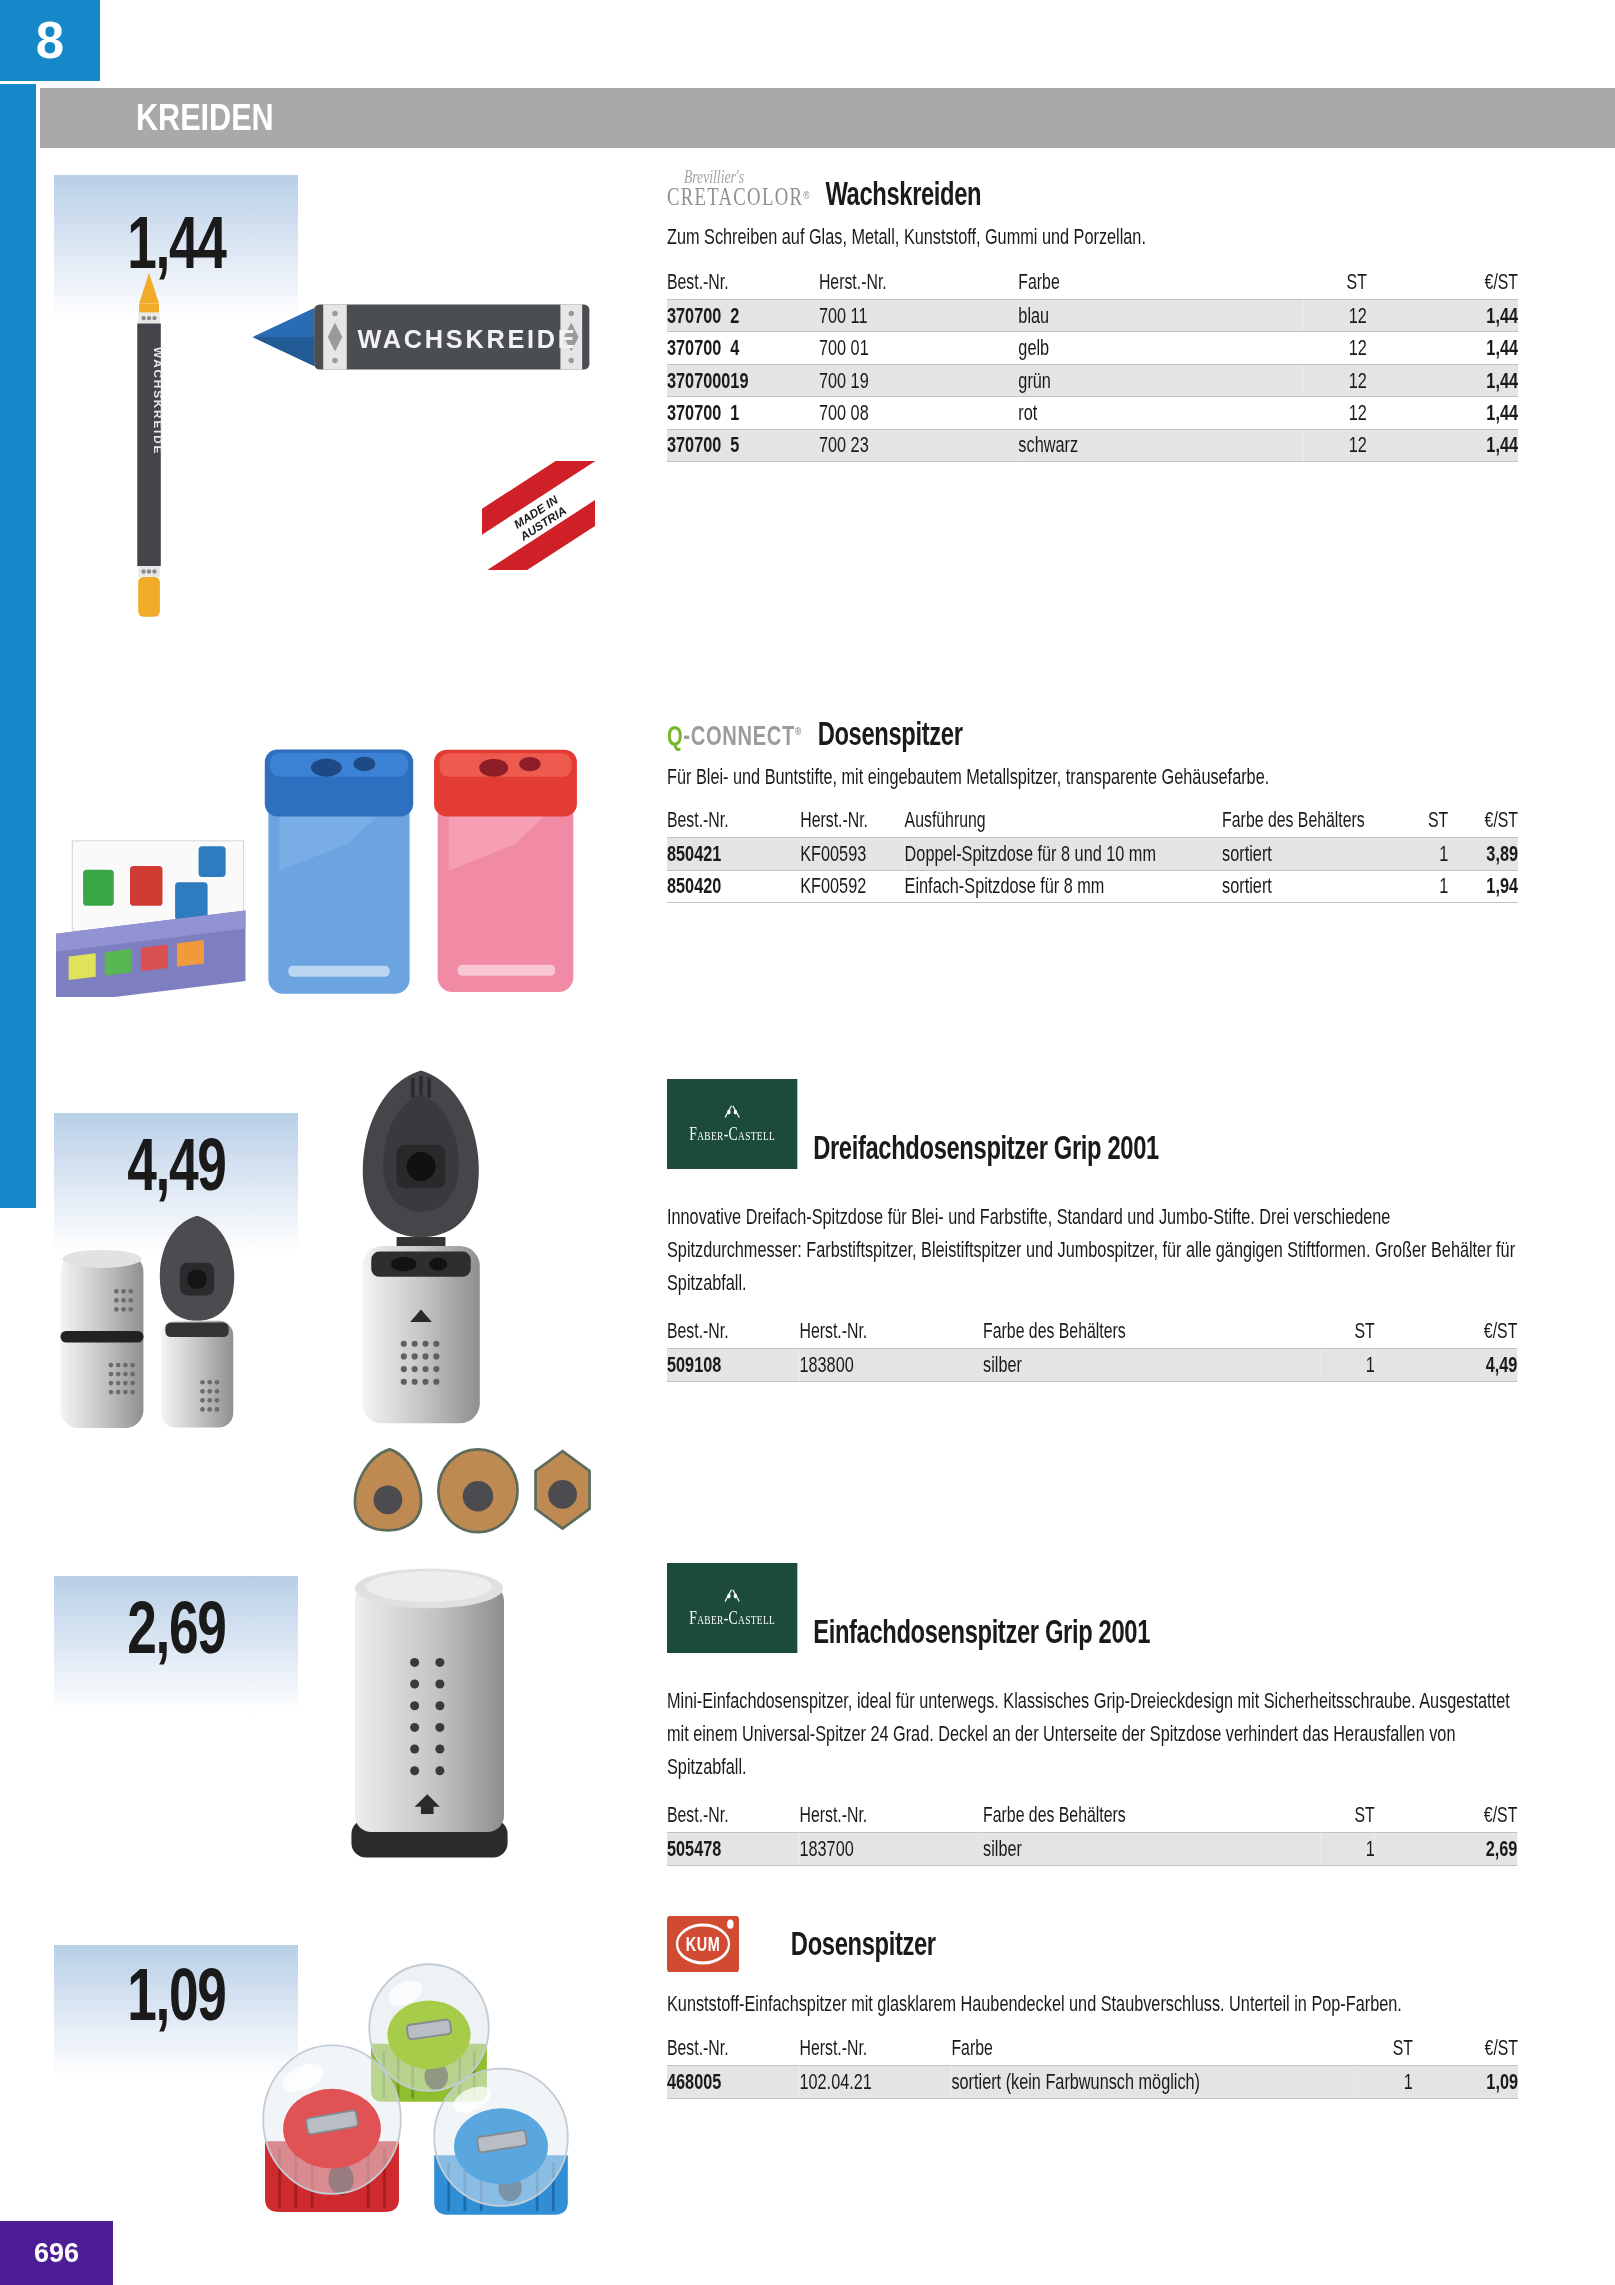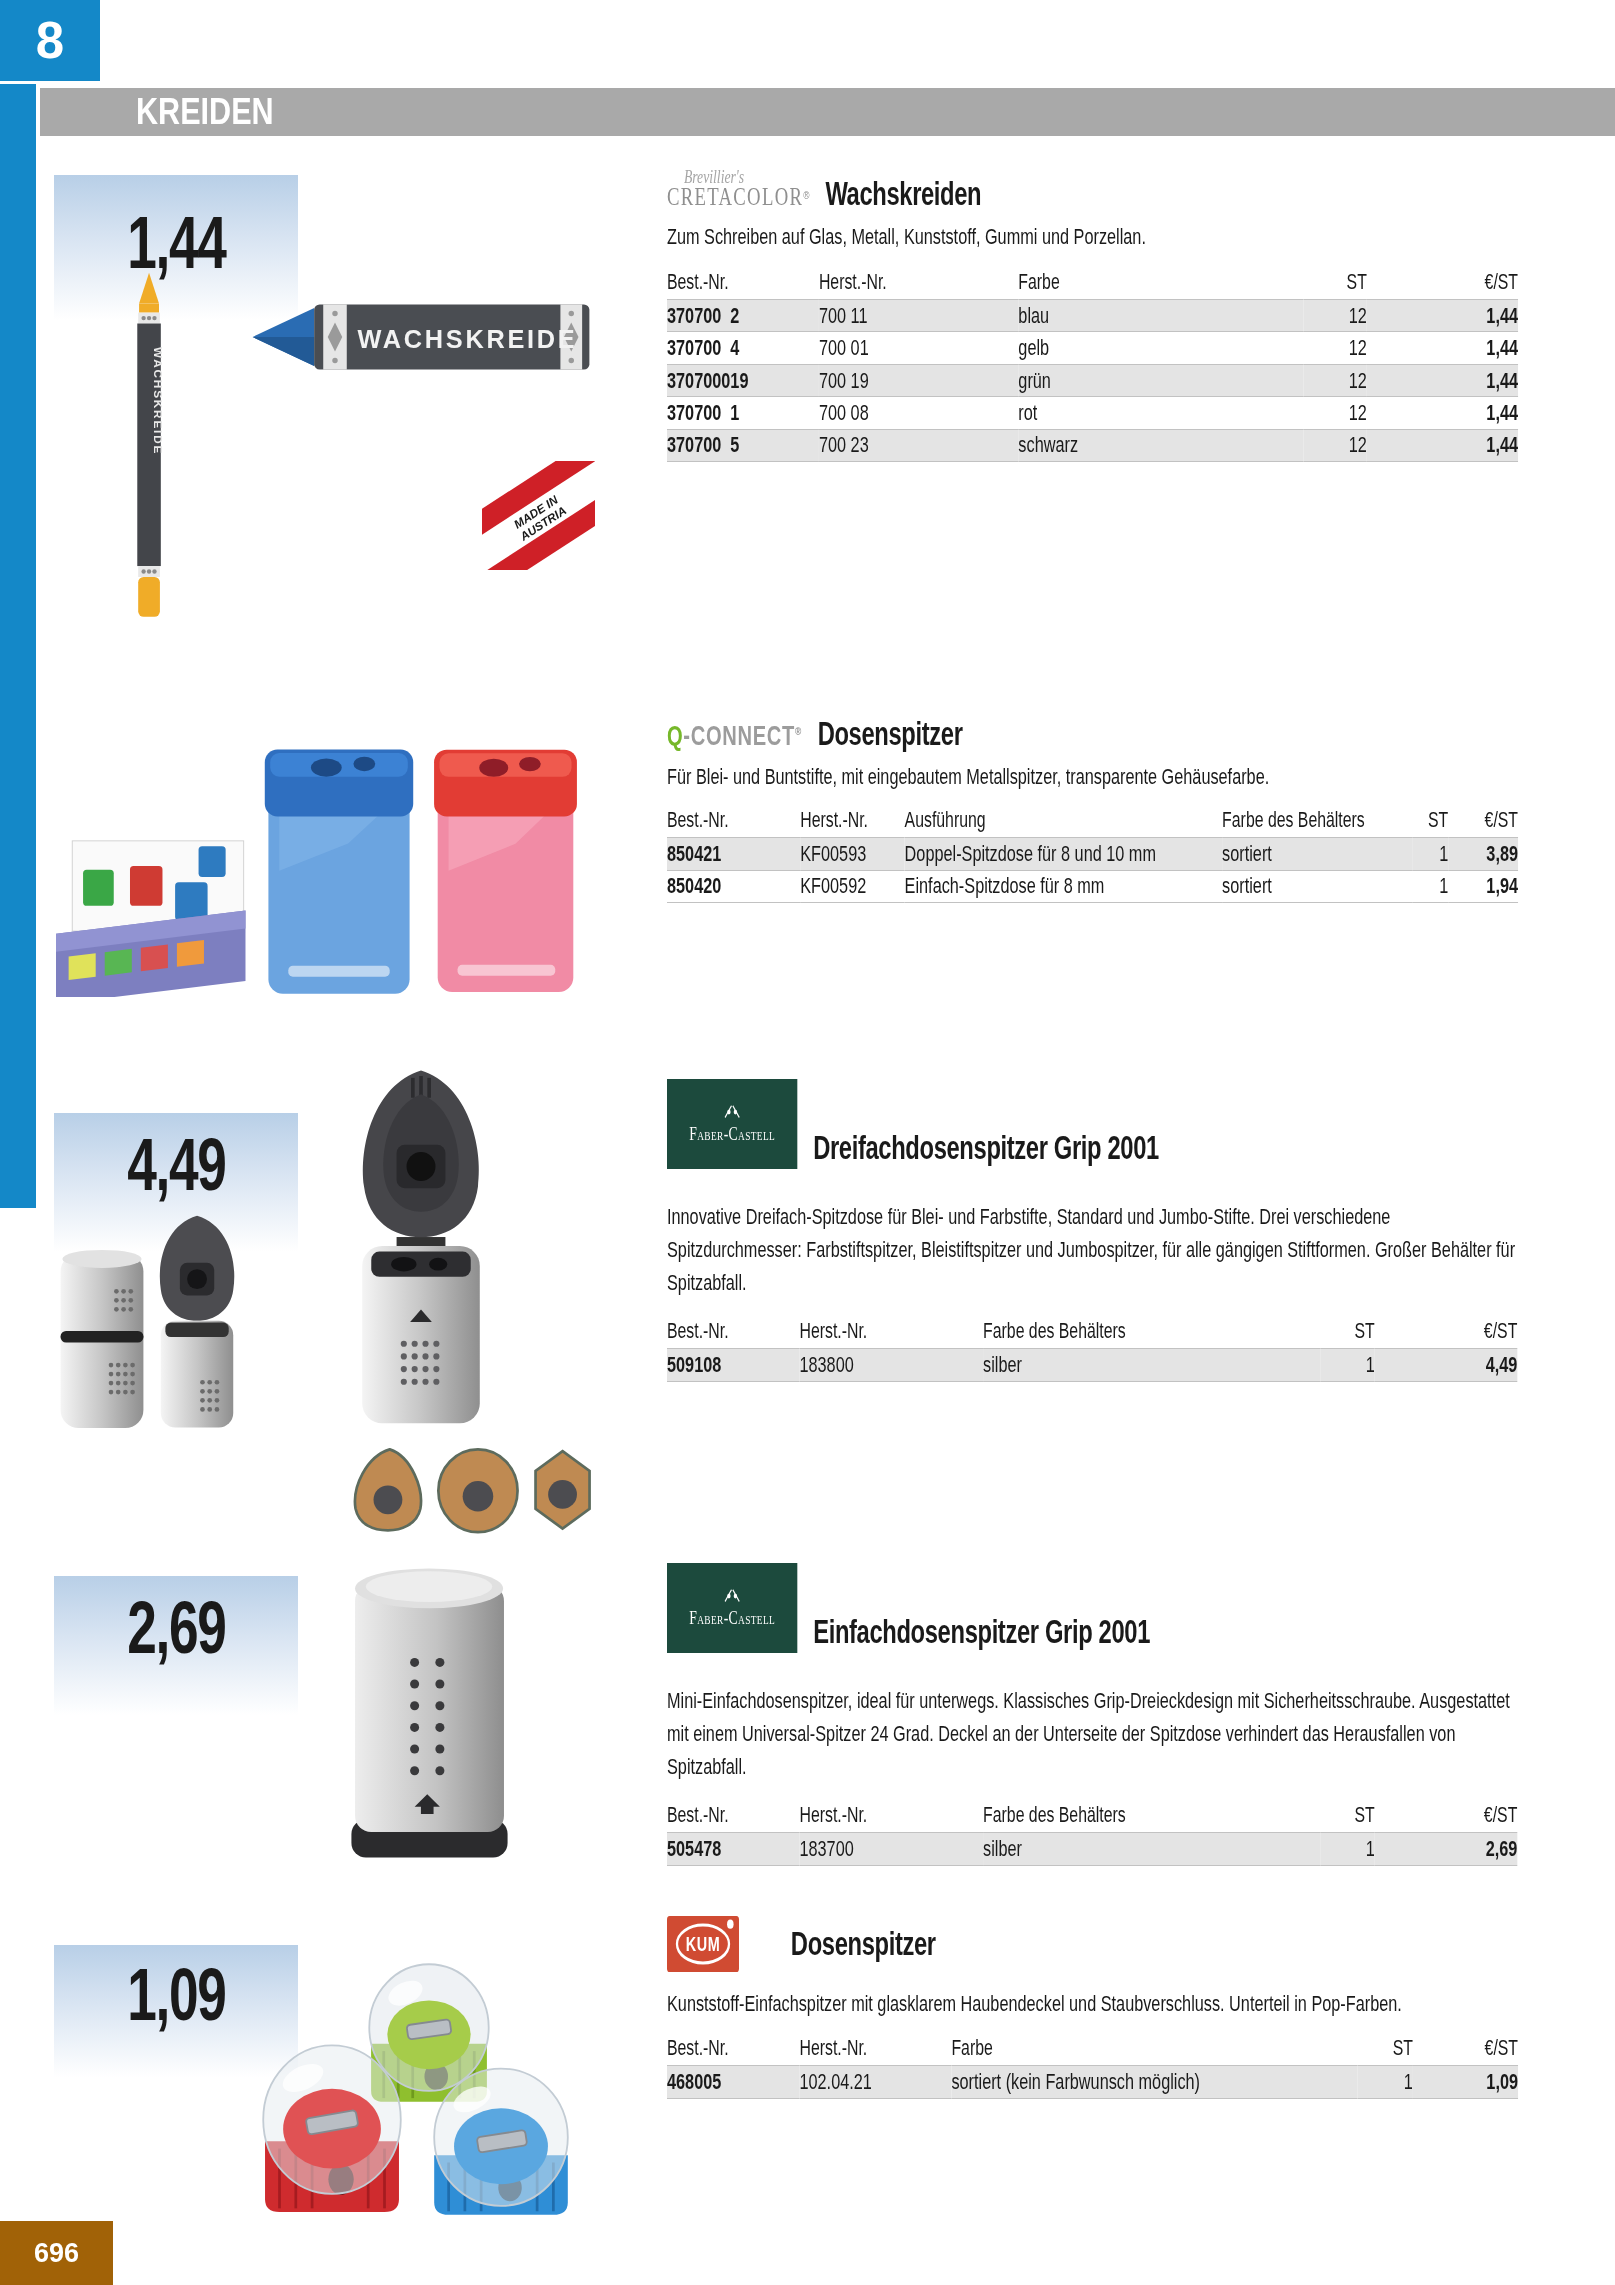"KREIDEN" div.section-band { height: 48px -> 60px }
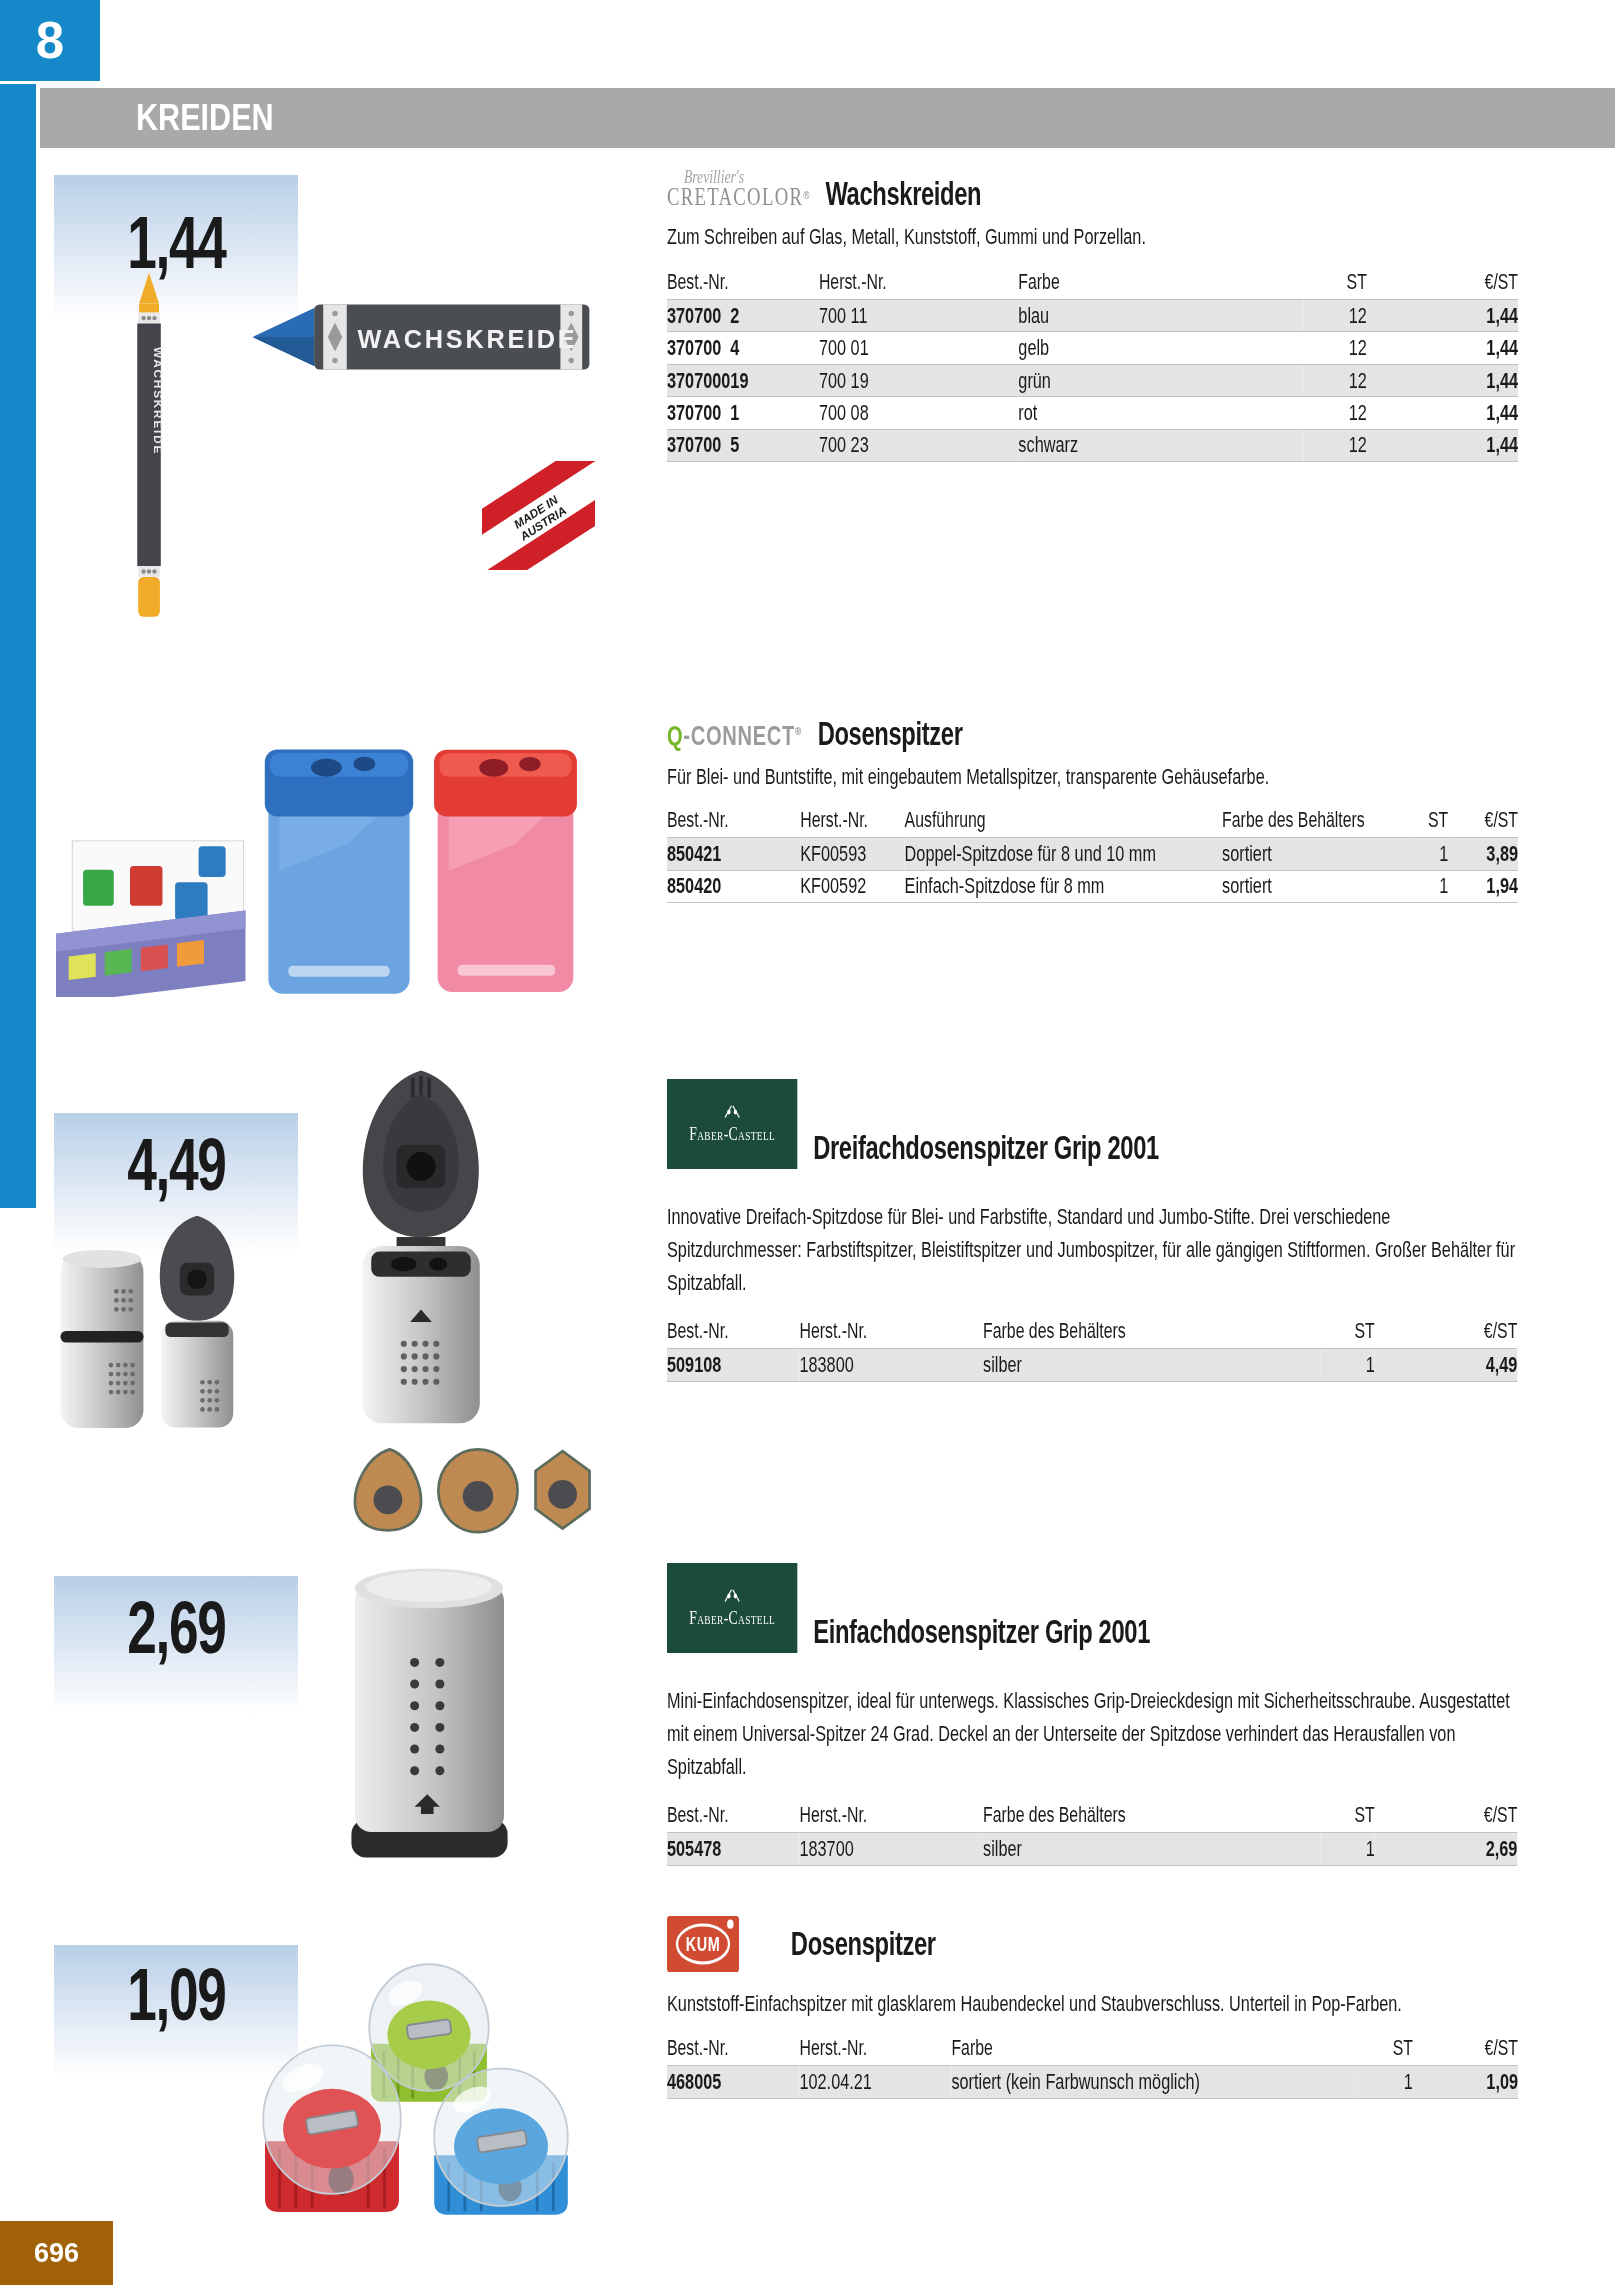"696" .page-num { background: #a16207 -> #4c1d95 }
